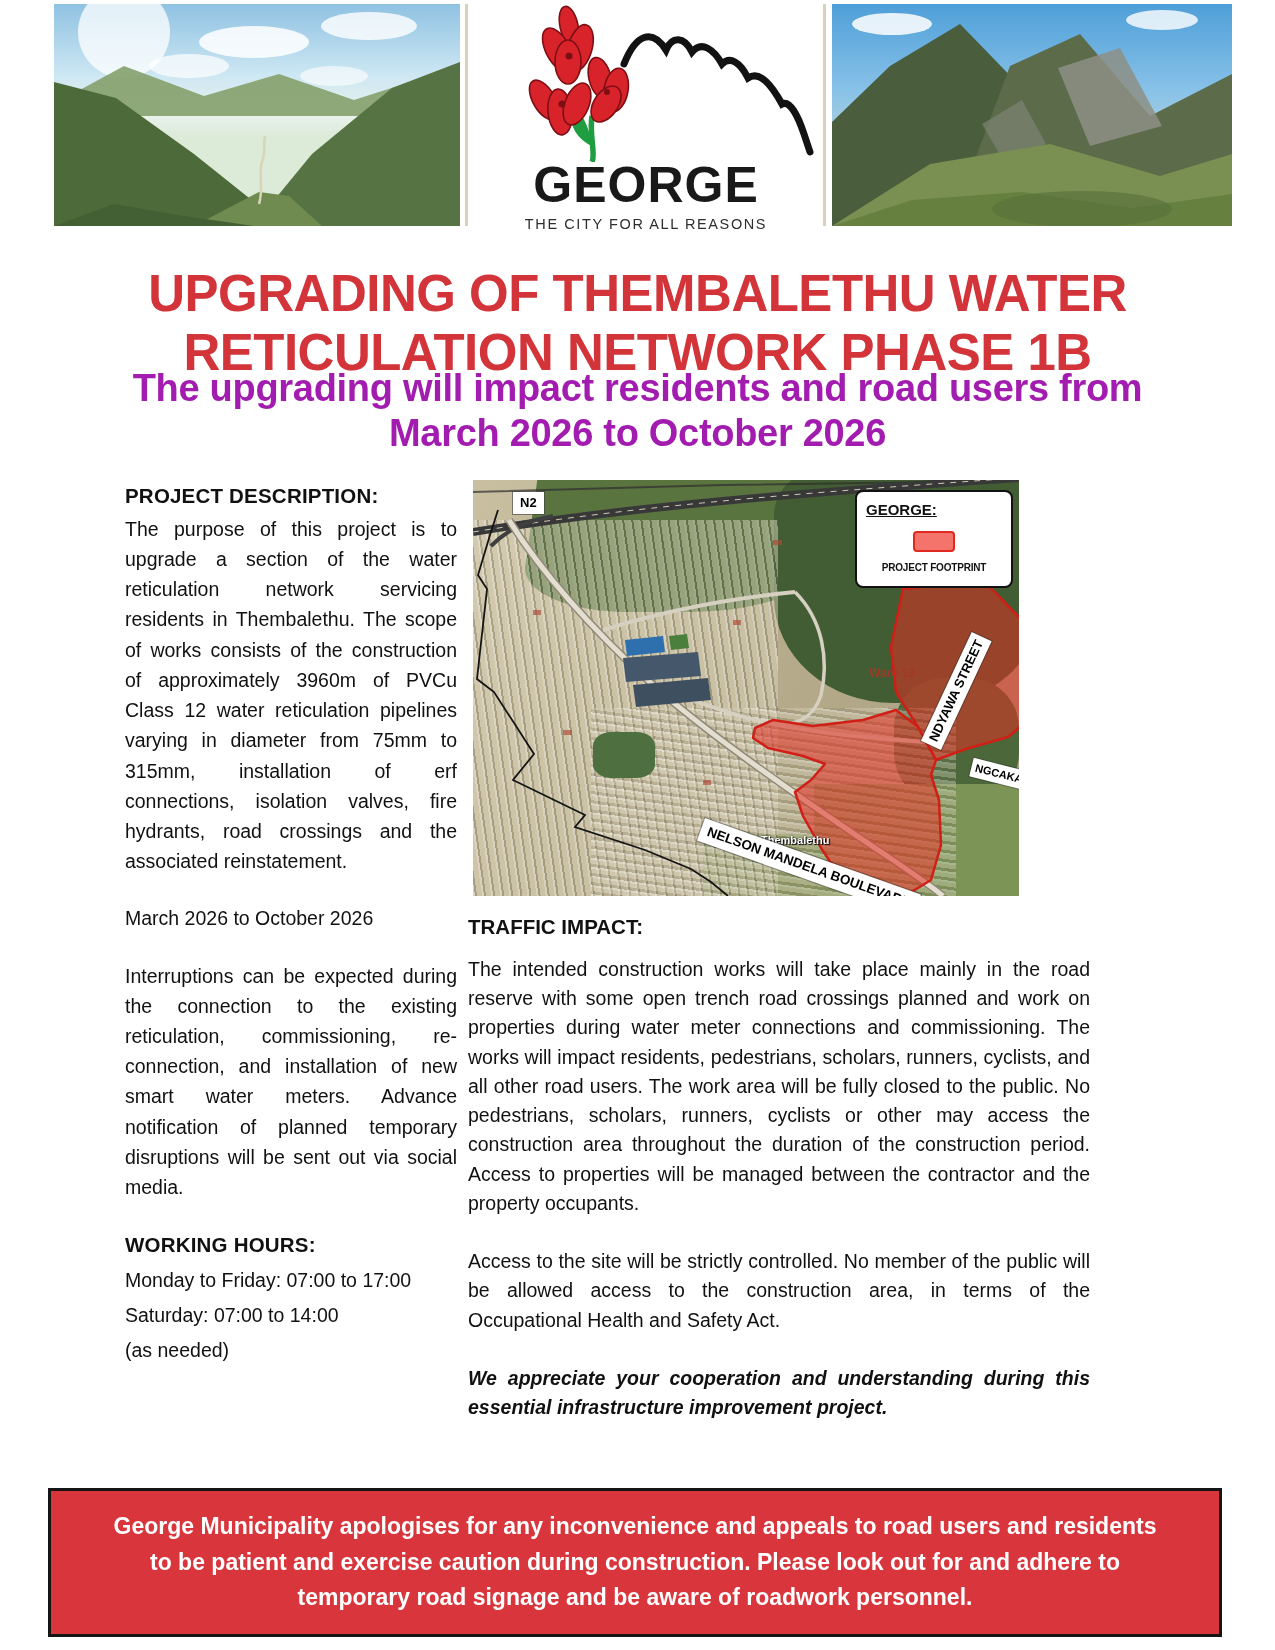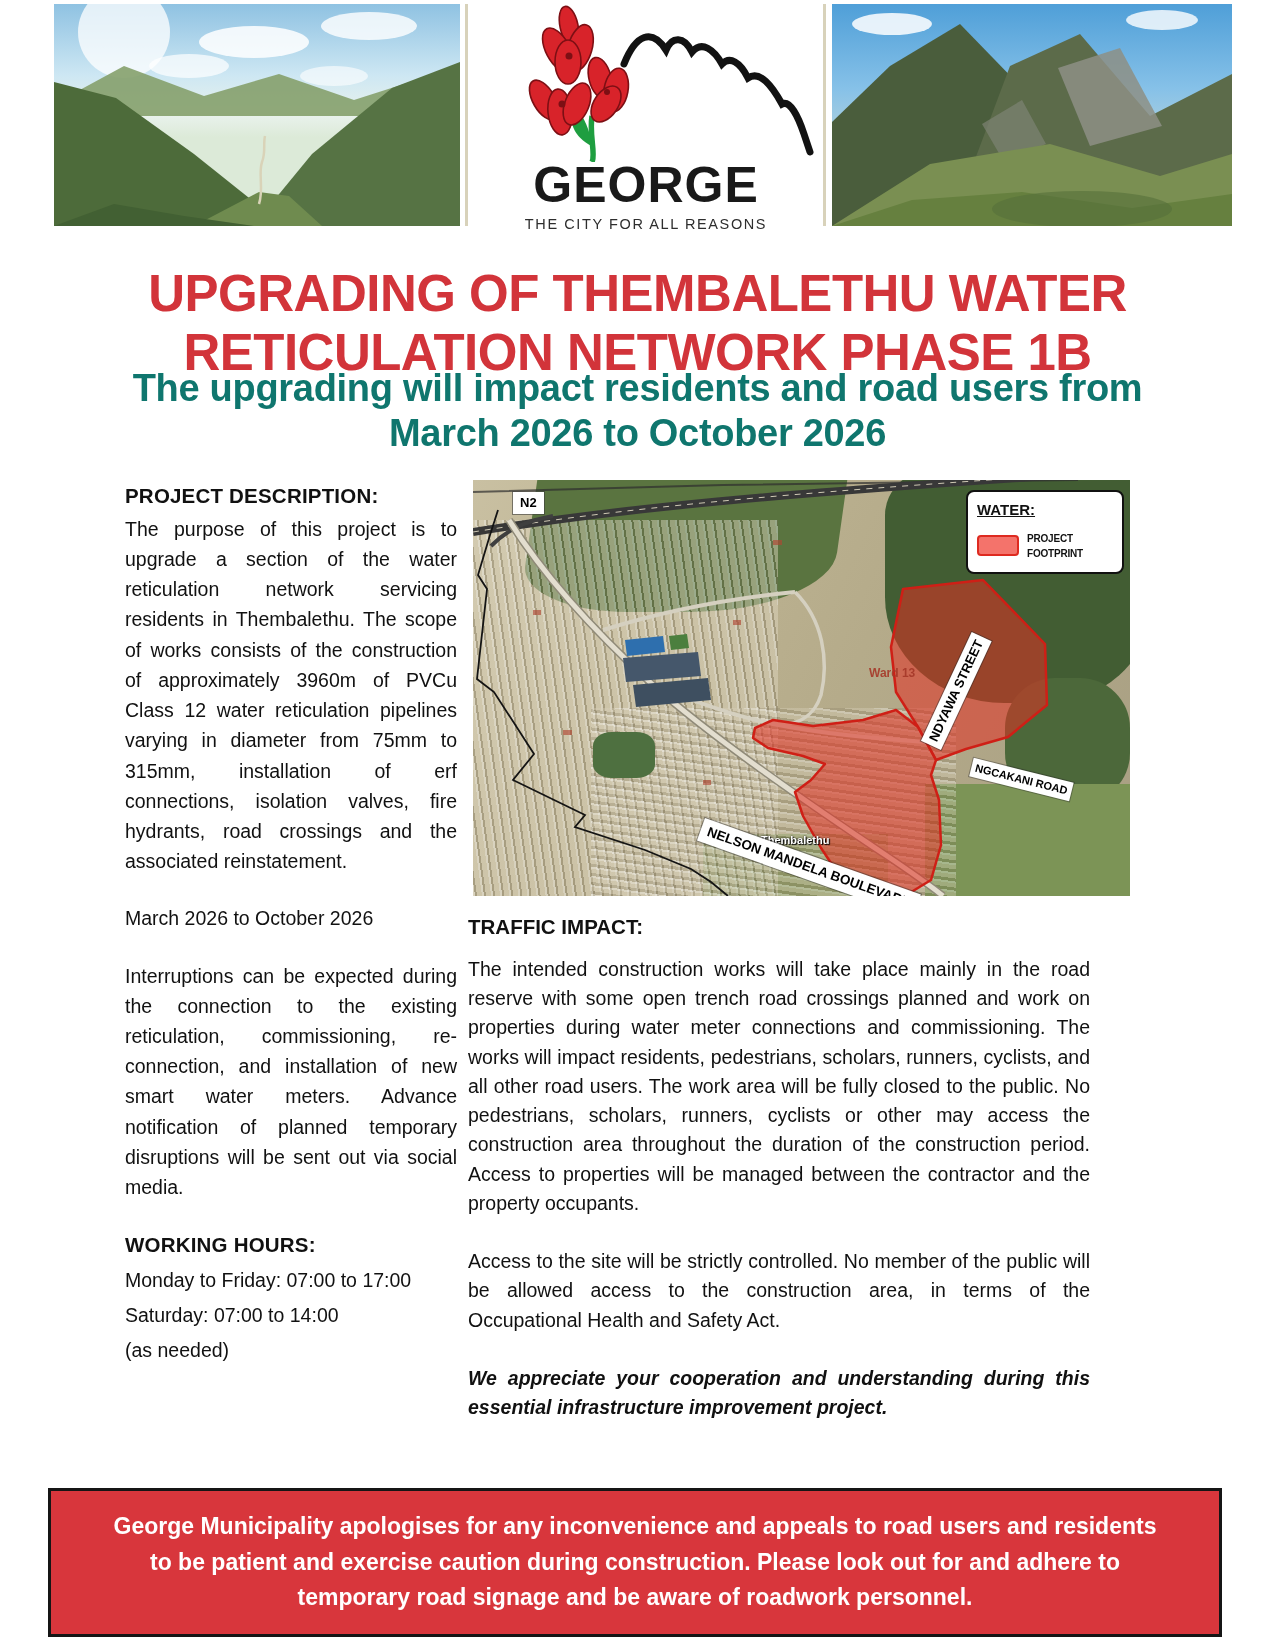"The upgrading will impact residents" .subtitle { color: #0f766e -> #a21caf }
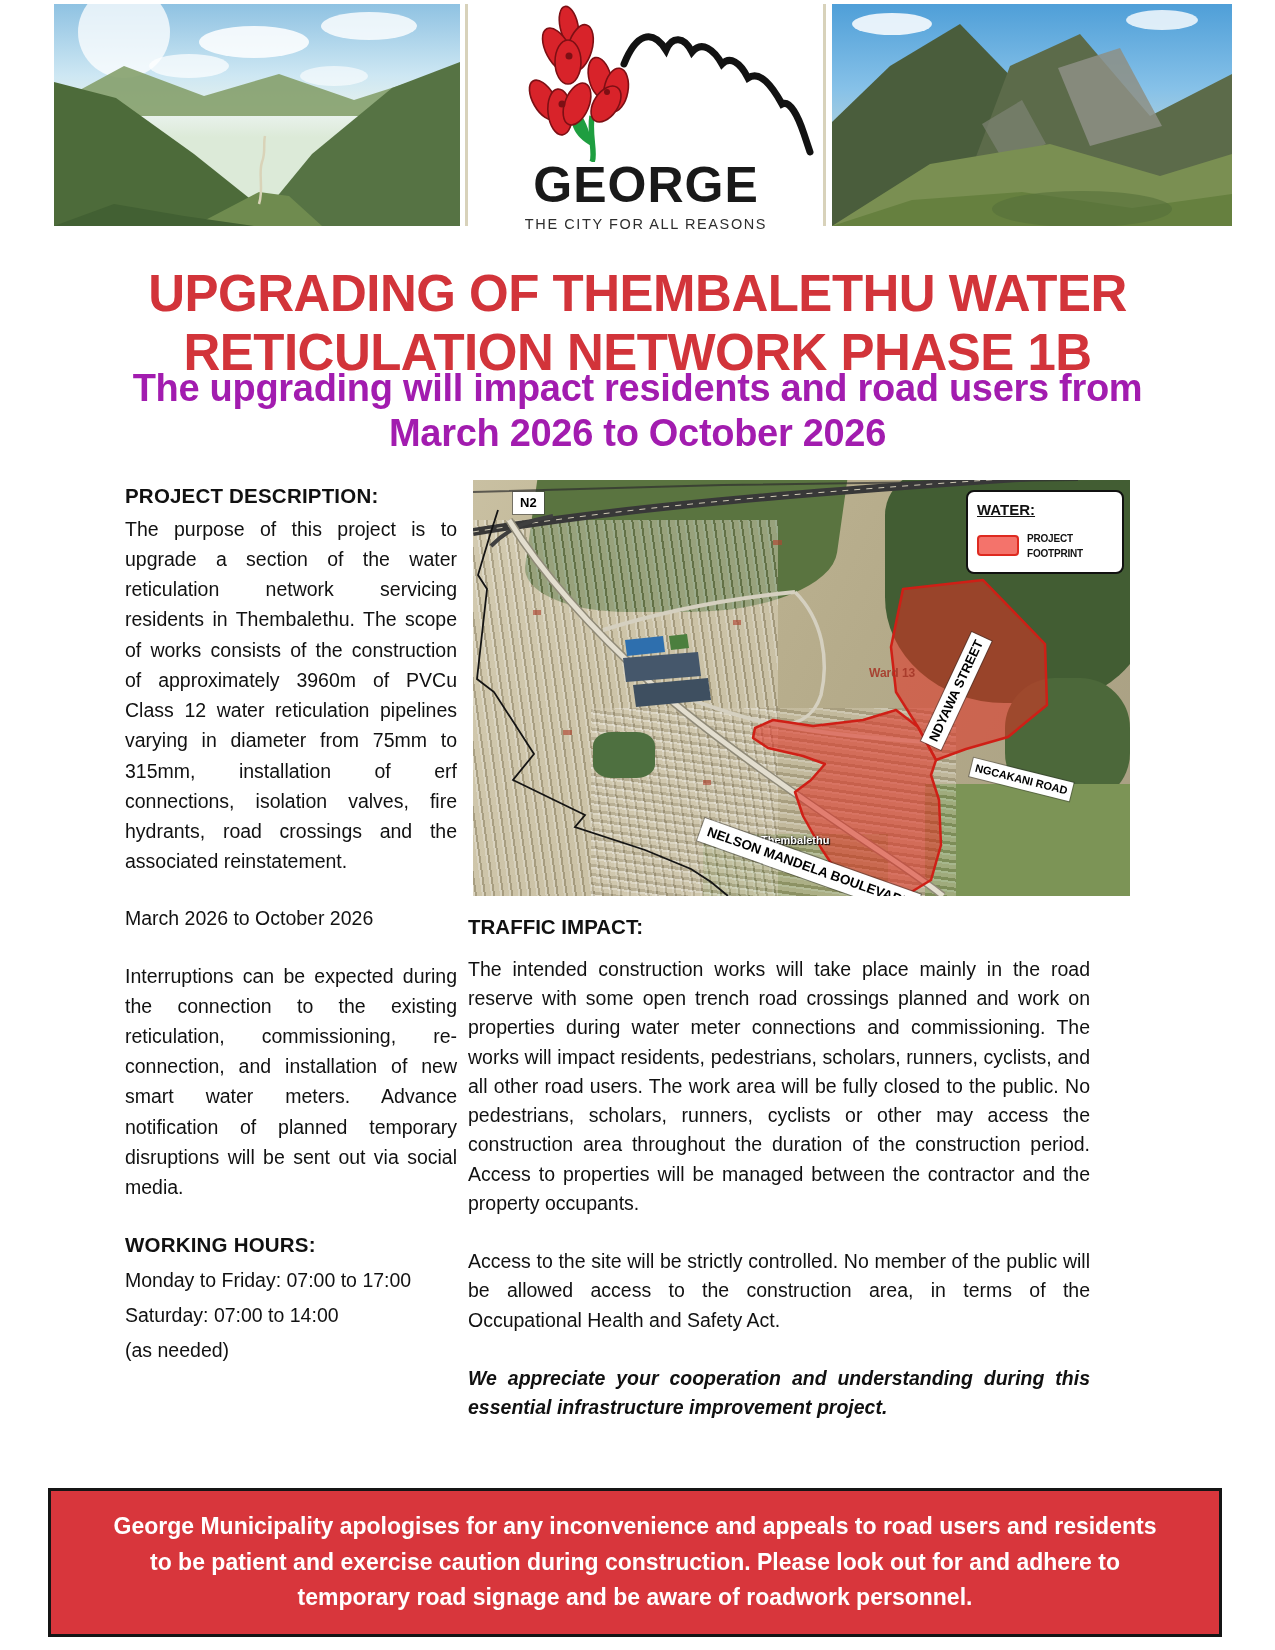"N2" .map { width: 657px -> 546px }
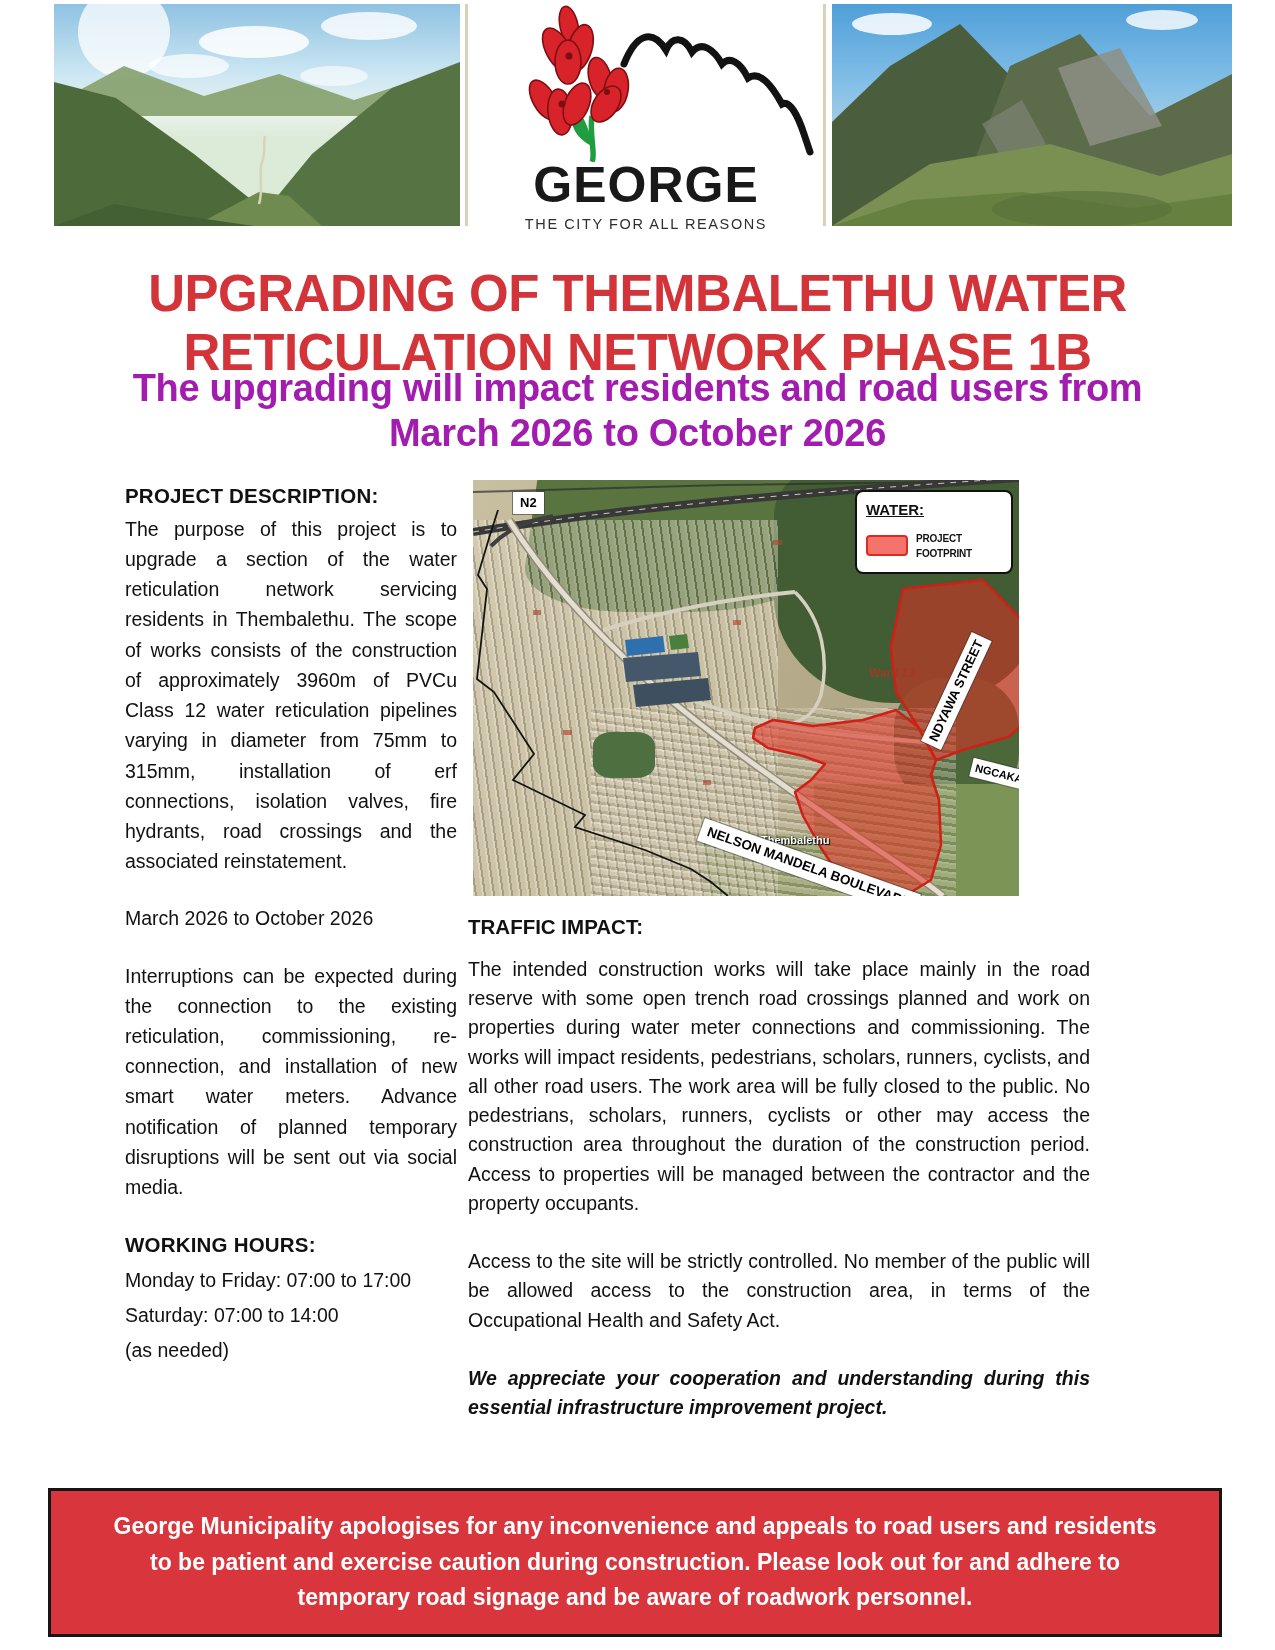"WATER:" div.legend-title { text: WATER -> GEORGE }
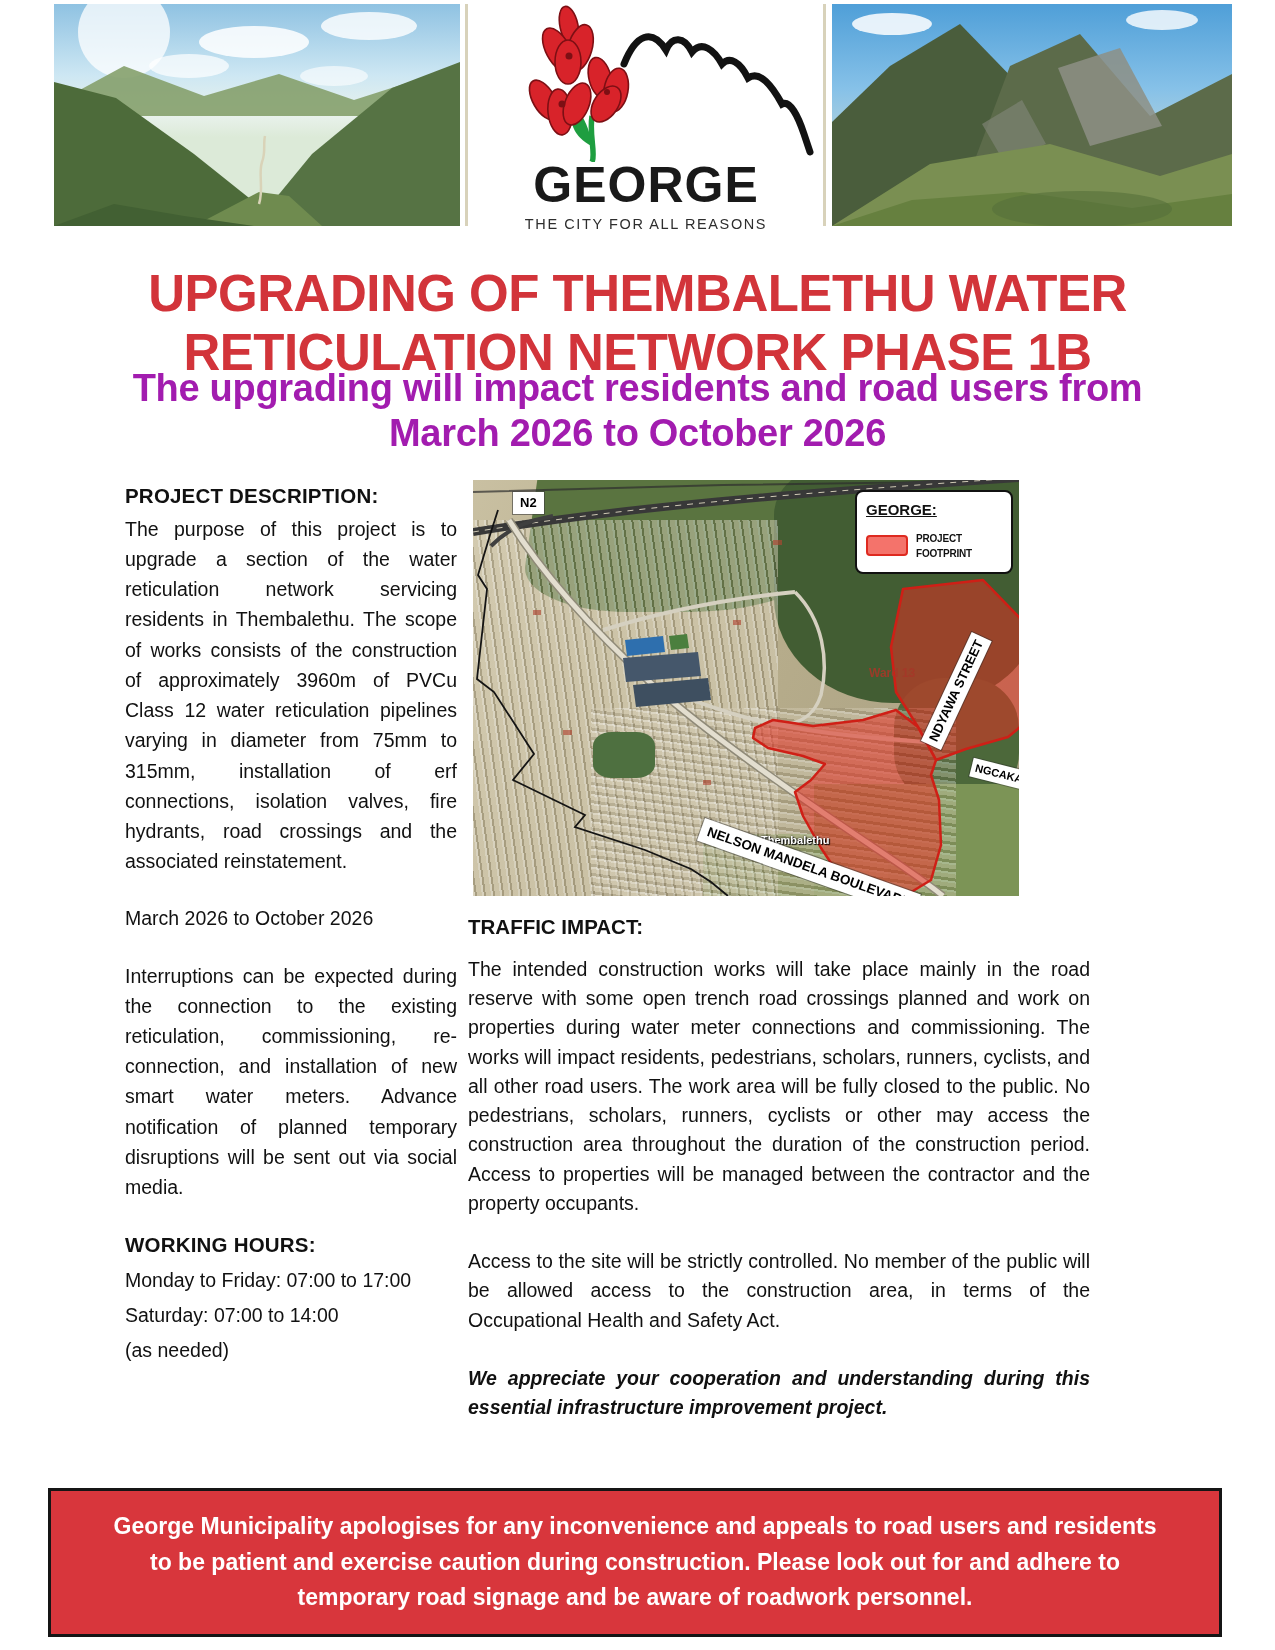"PROJECT FOOTPRINT" .legend-row { flex-direction: none -> column }
